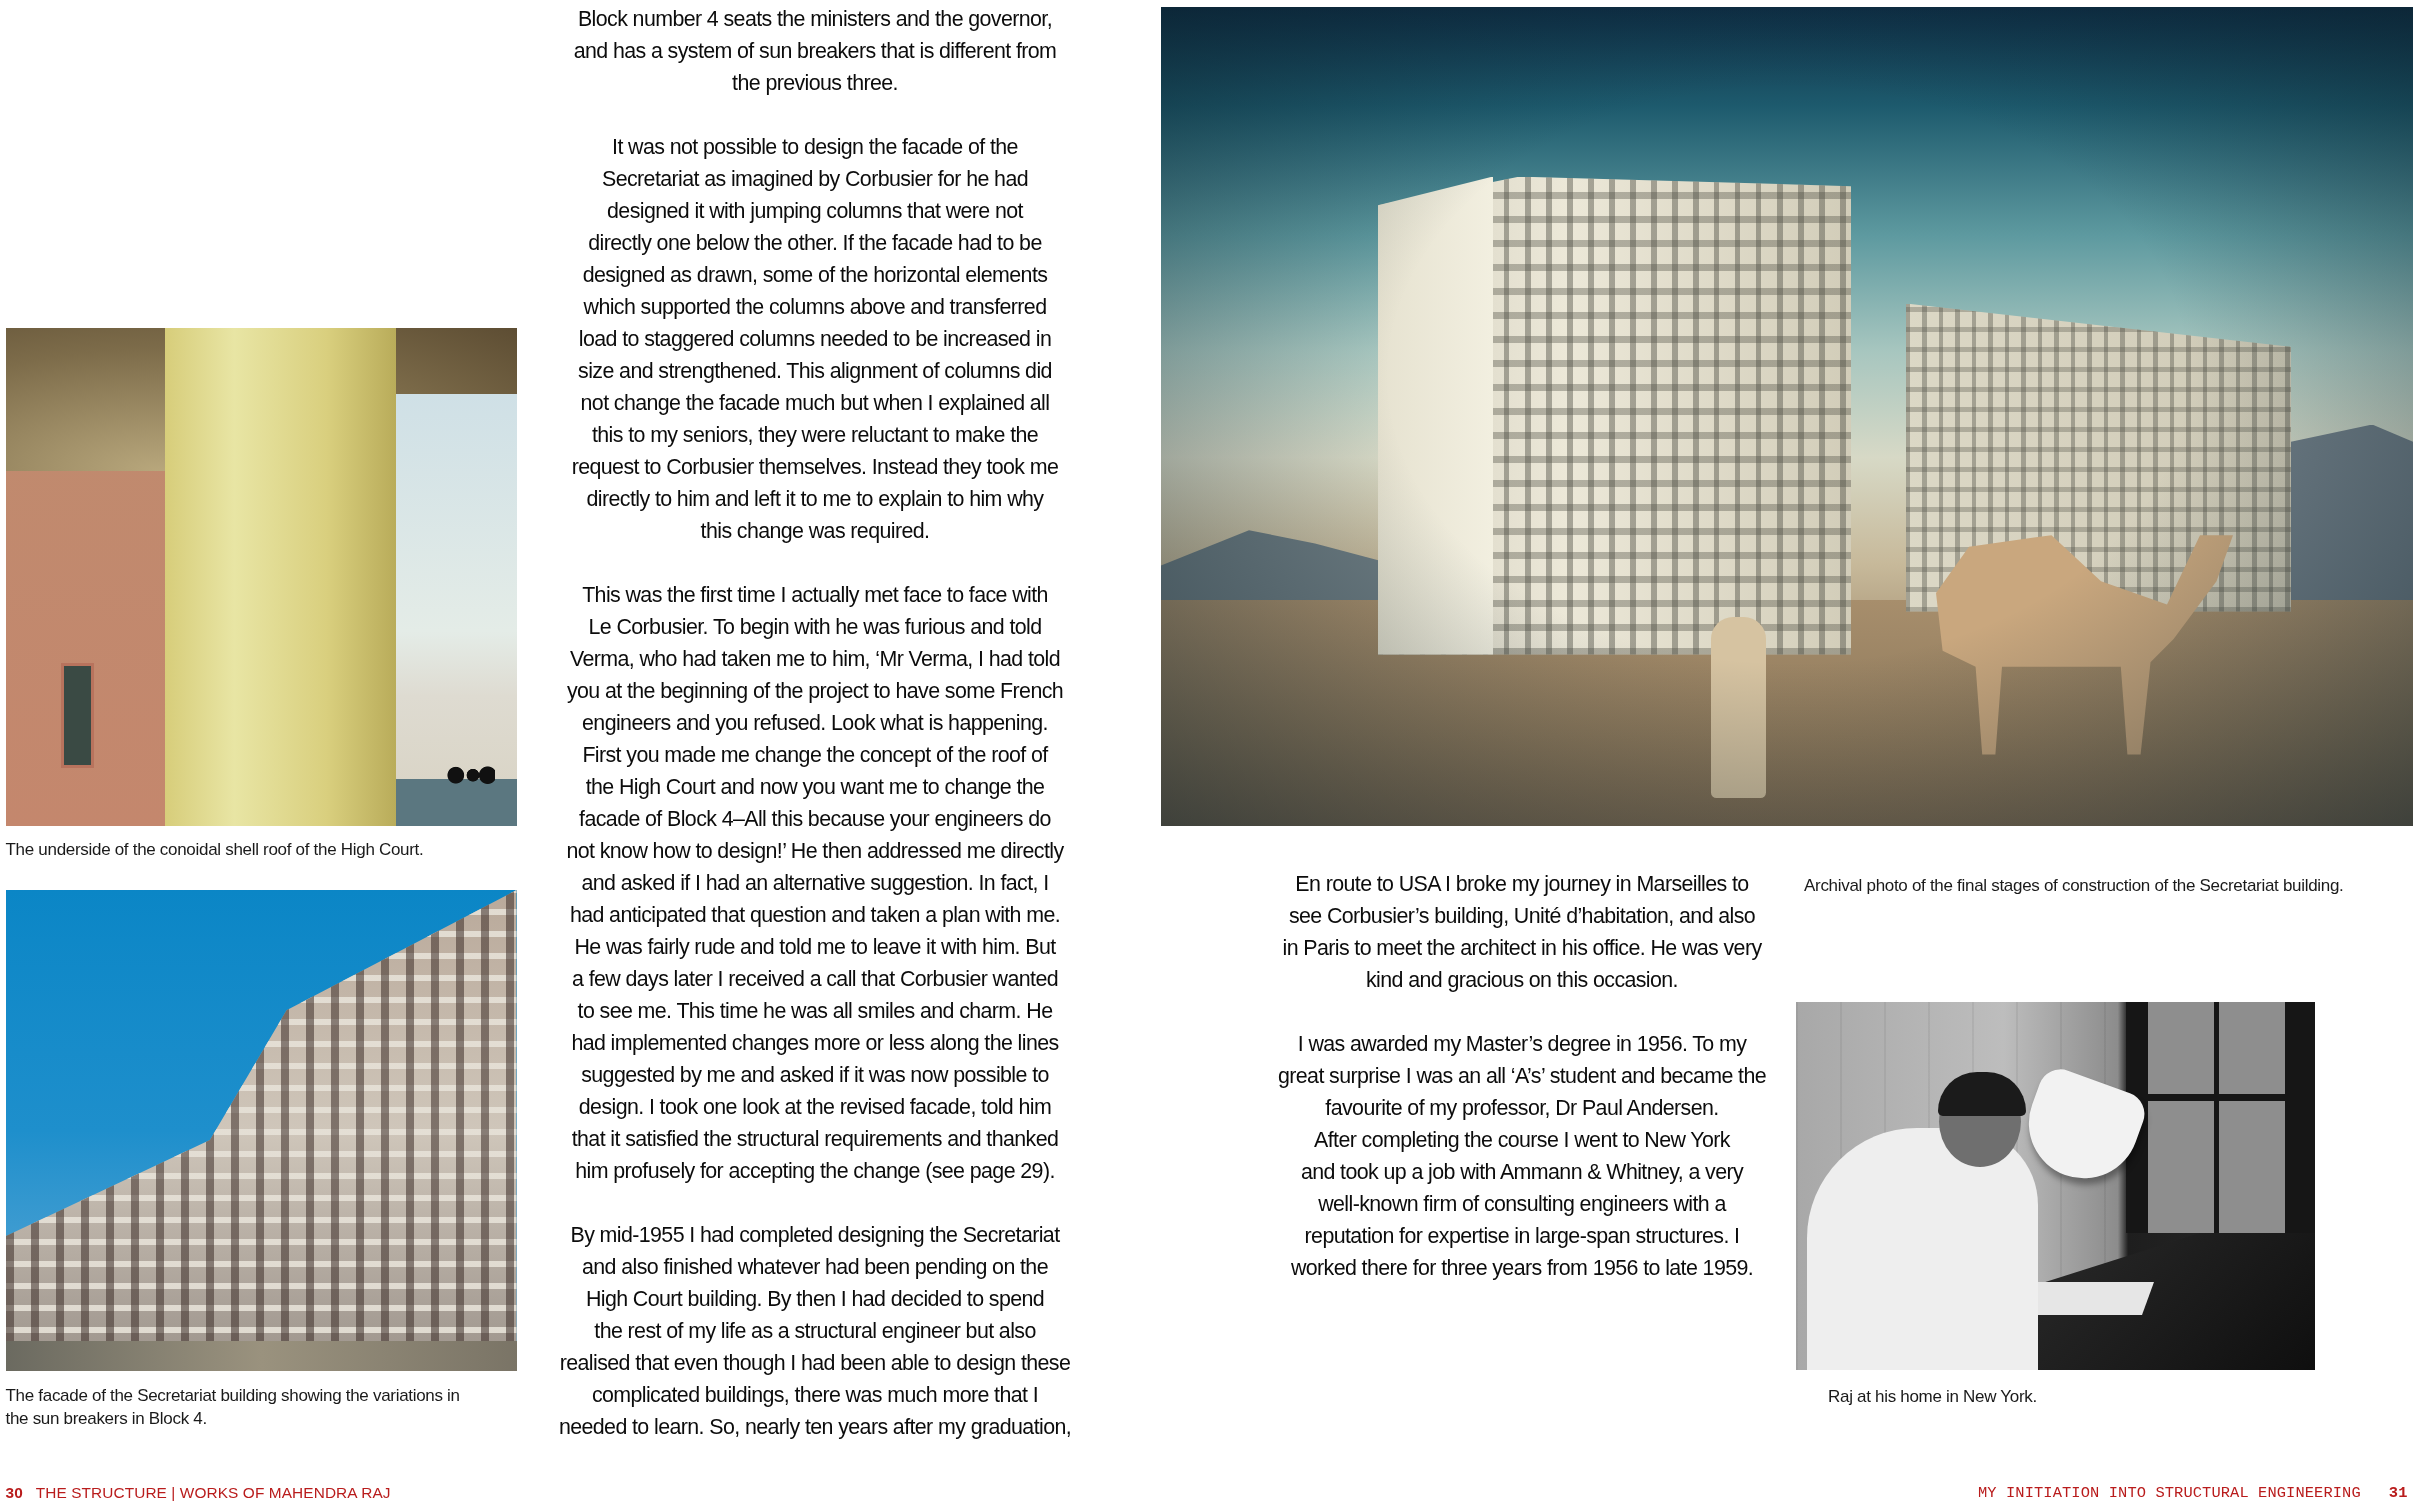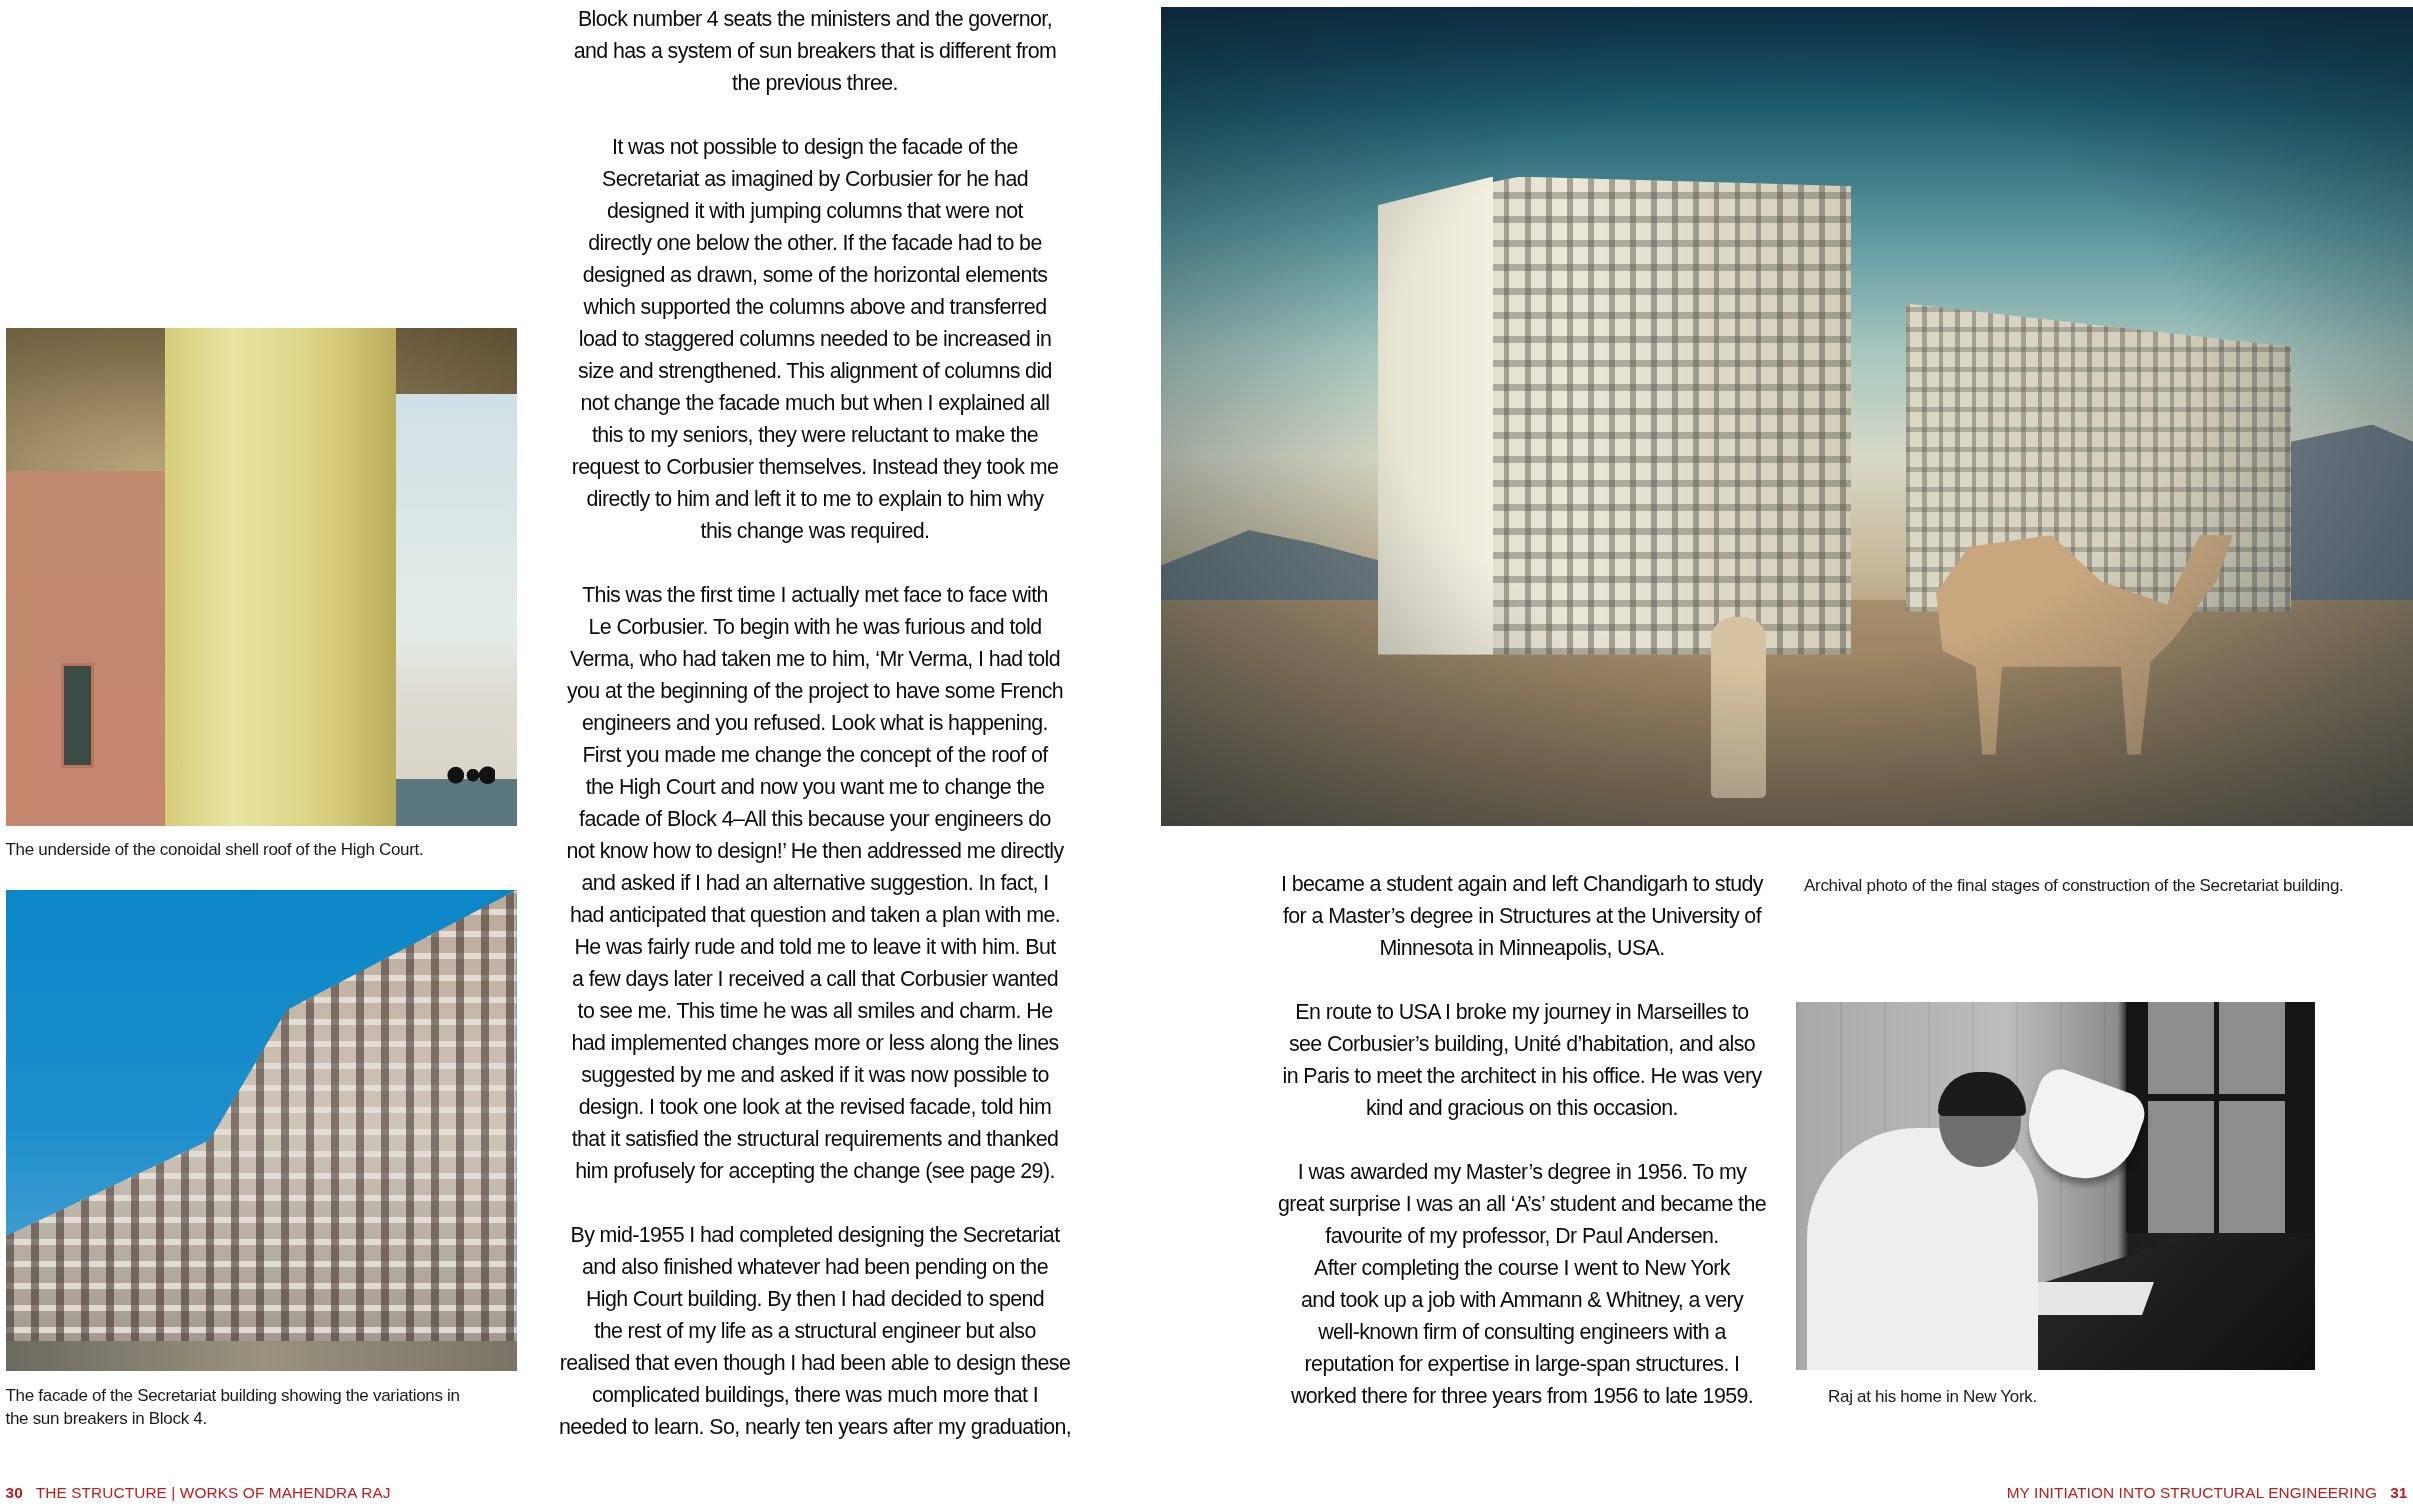"I became a student again" p { html: <p>I became a student again and left Chandigarh to study for a Master’s degree in Structures at the University of Minnesota in Minneapolis, USA.</p> -> none }
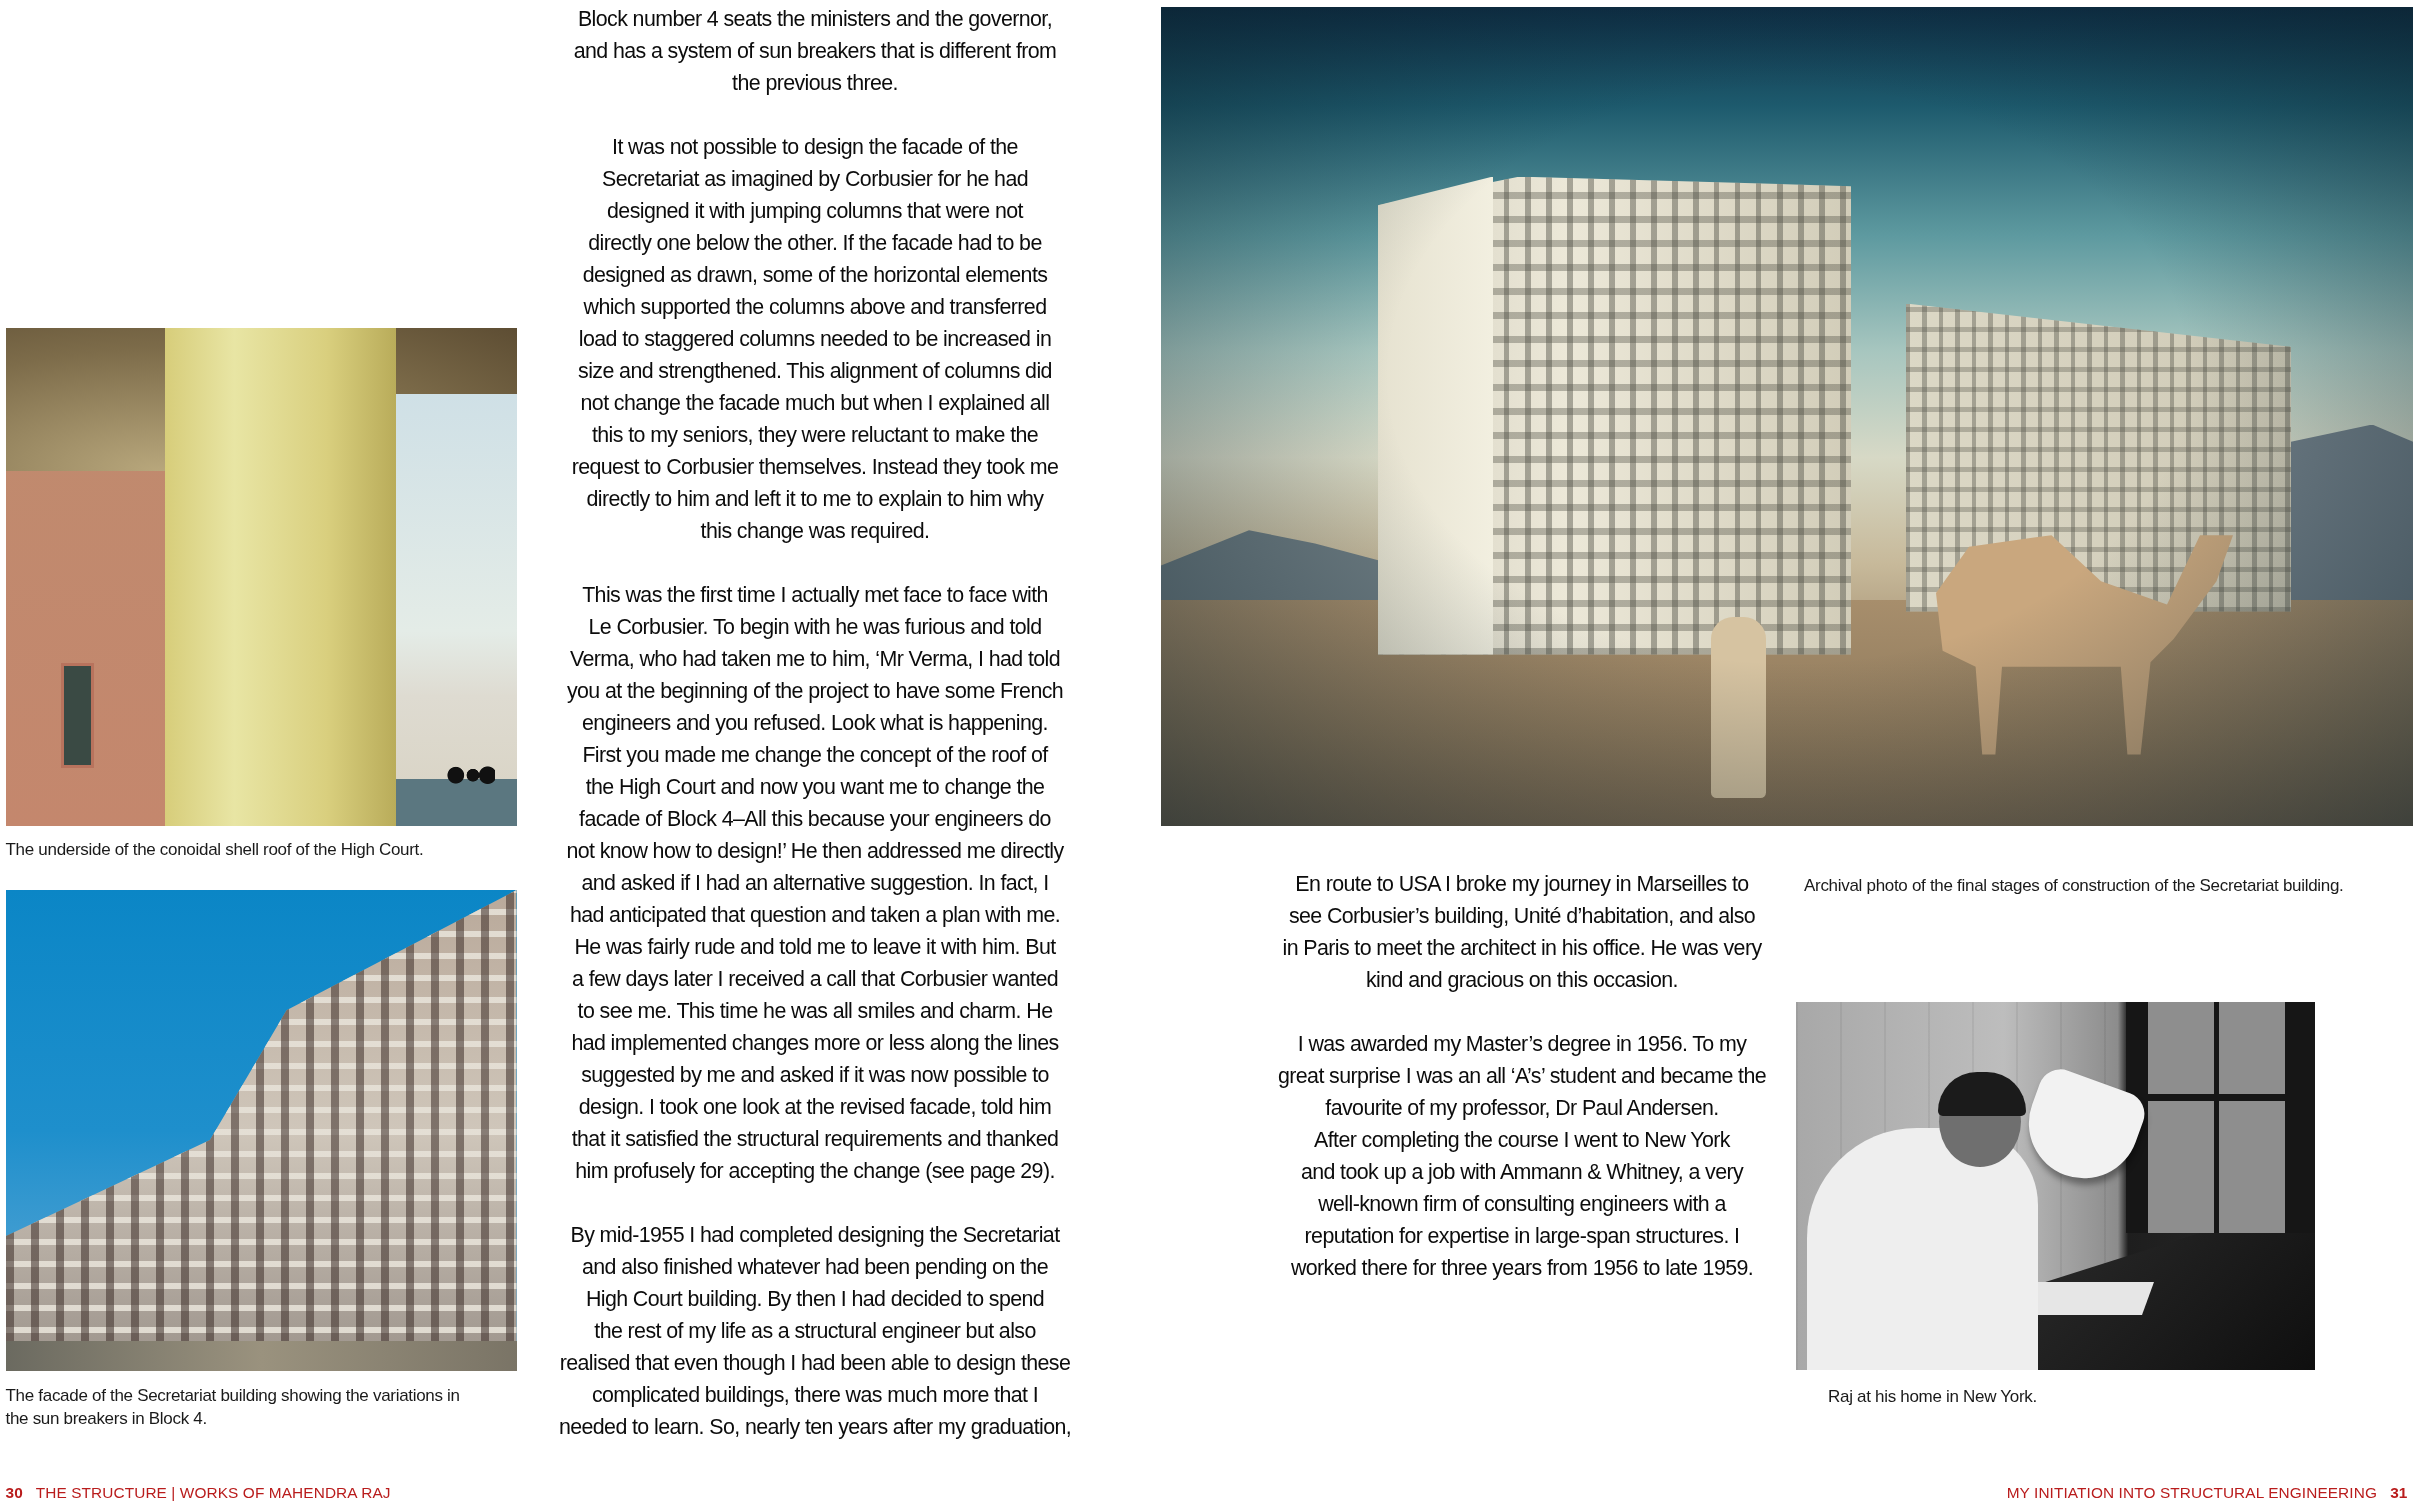"MY INITIATION INTO STRUCTURAL" div.folio { font-family: none -> Liberation Mono, monospace }
